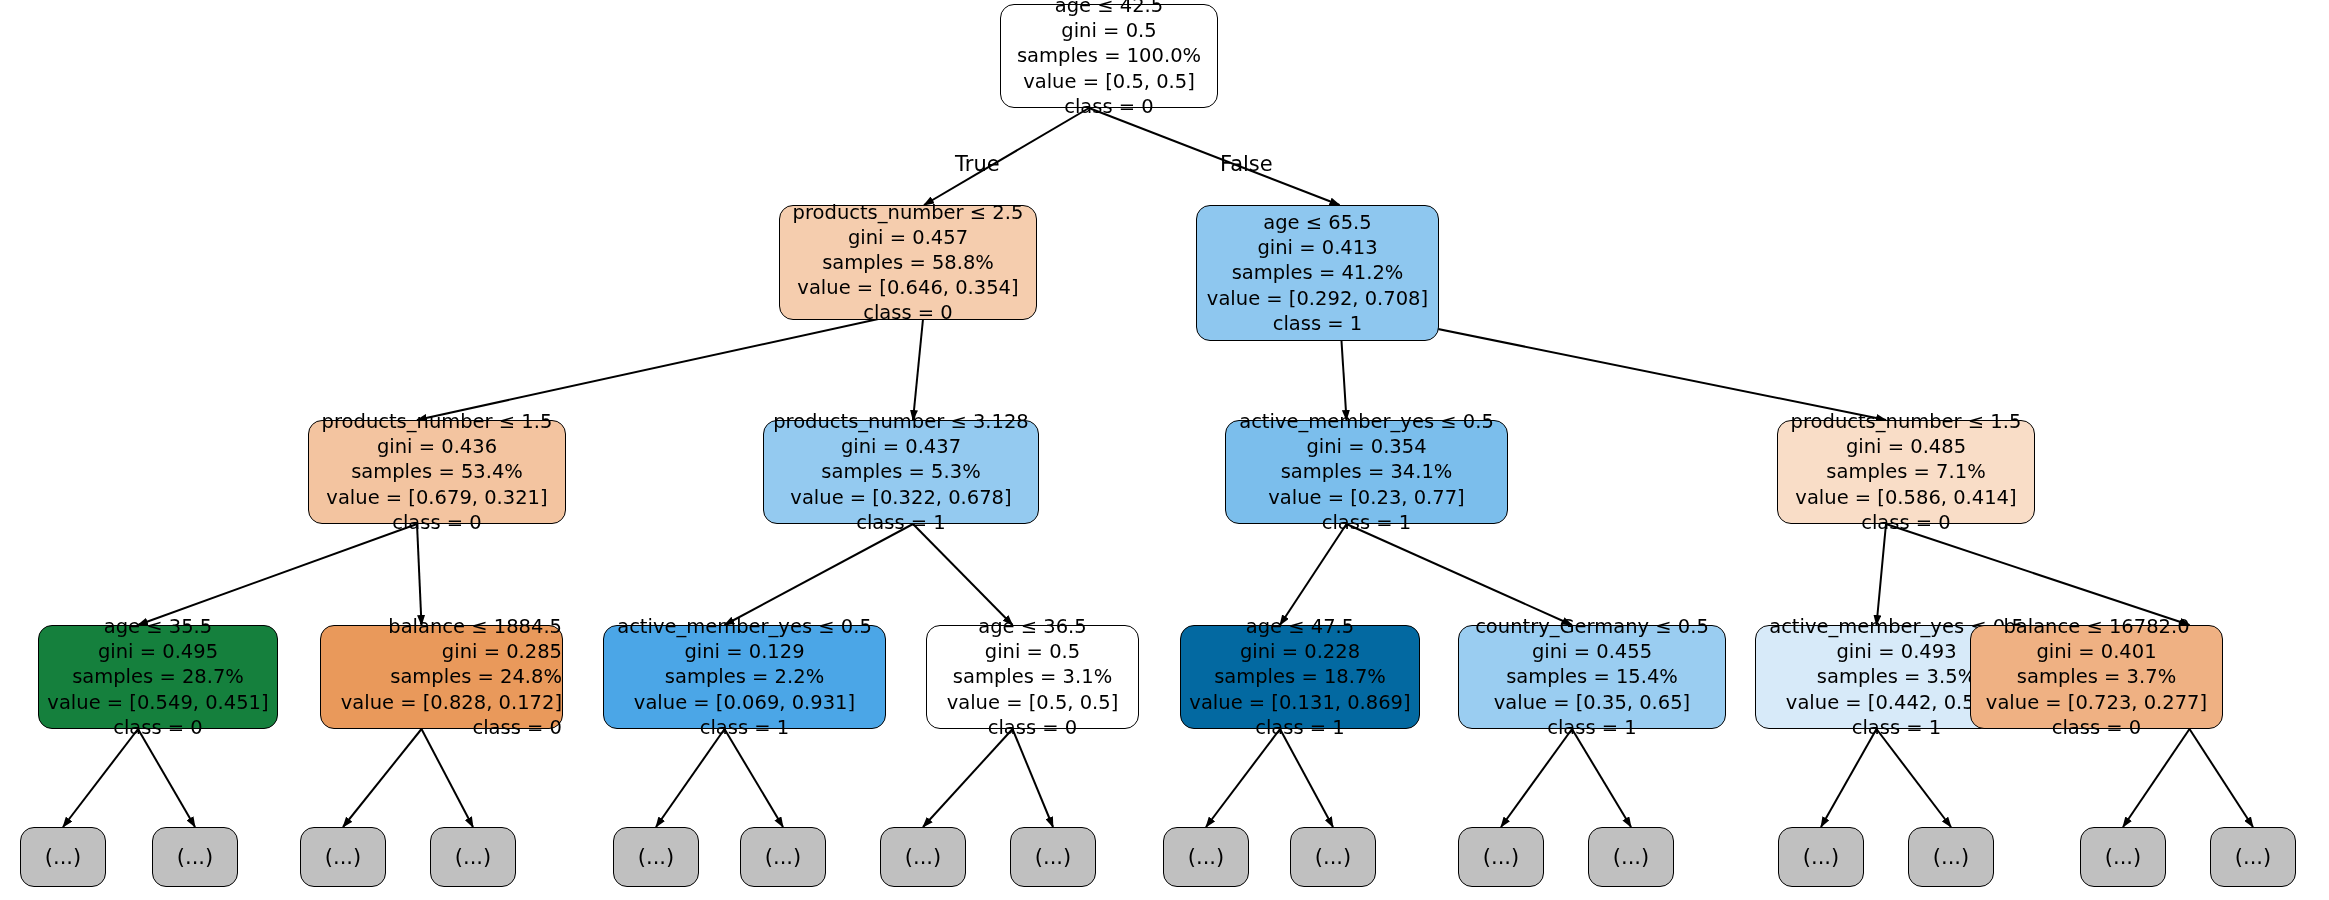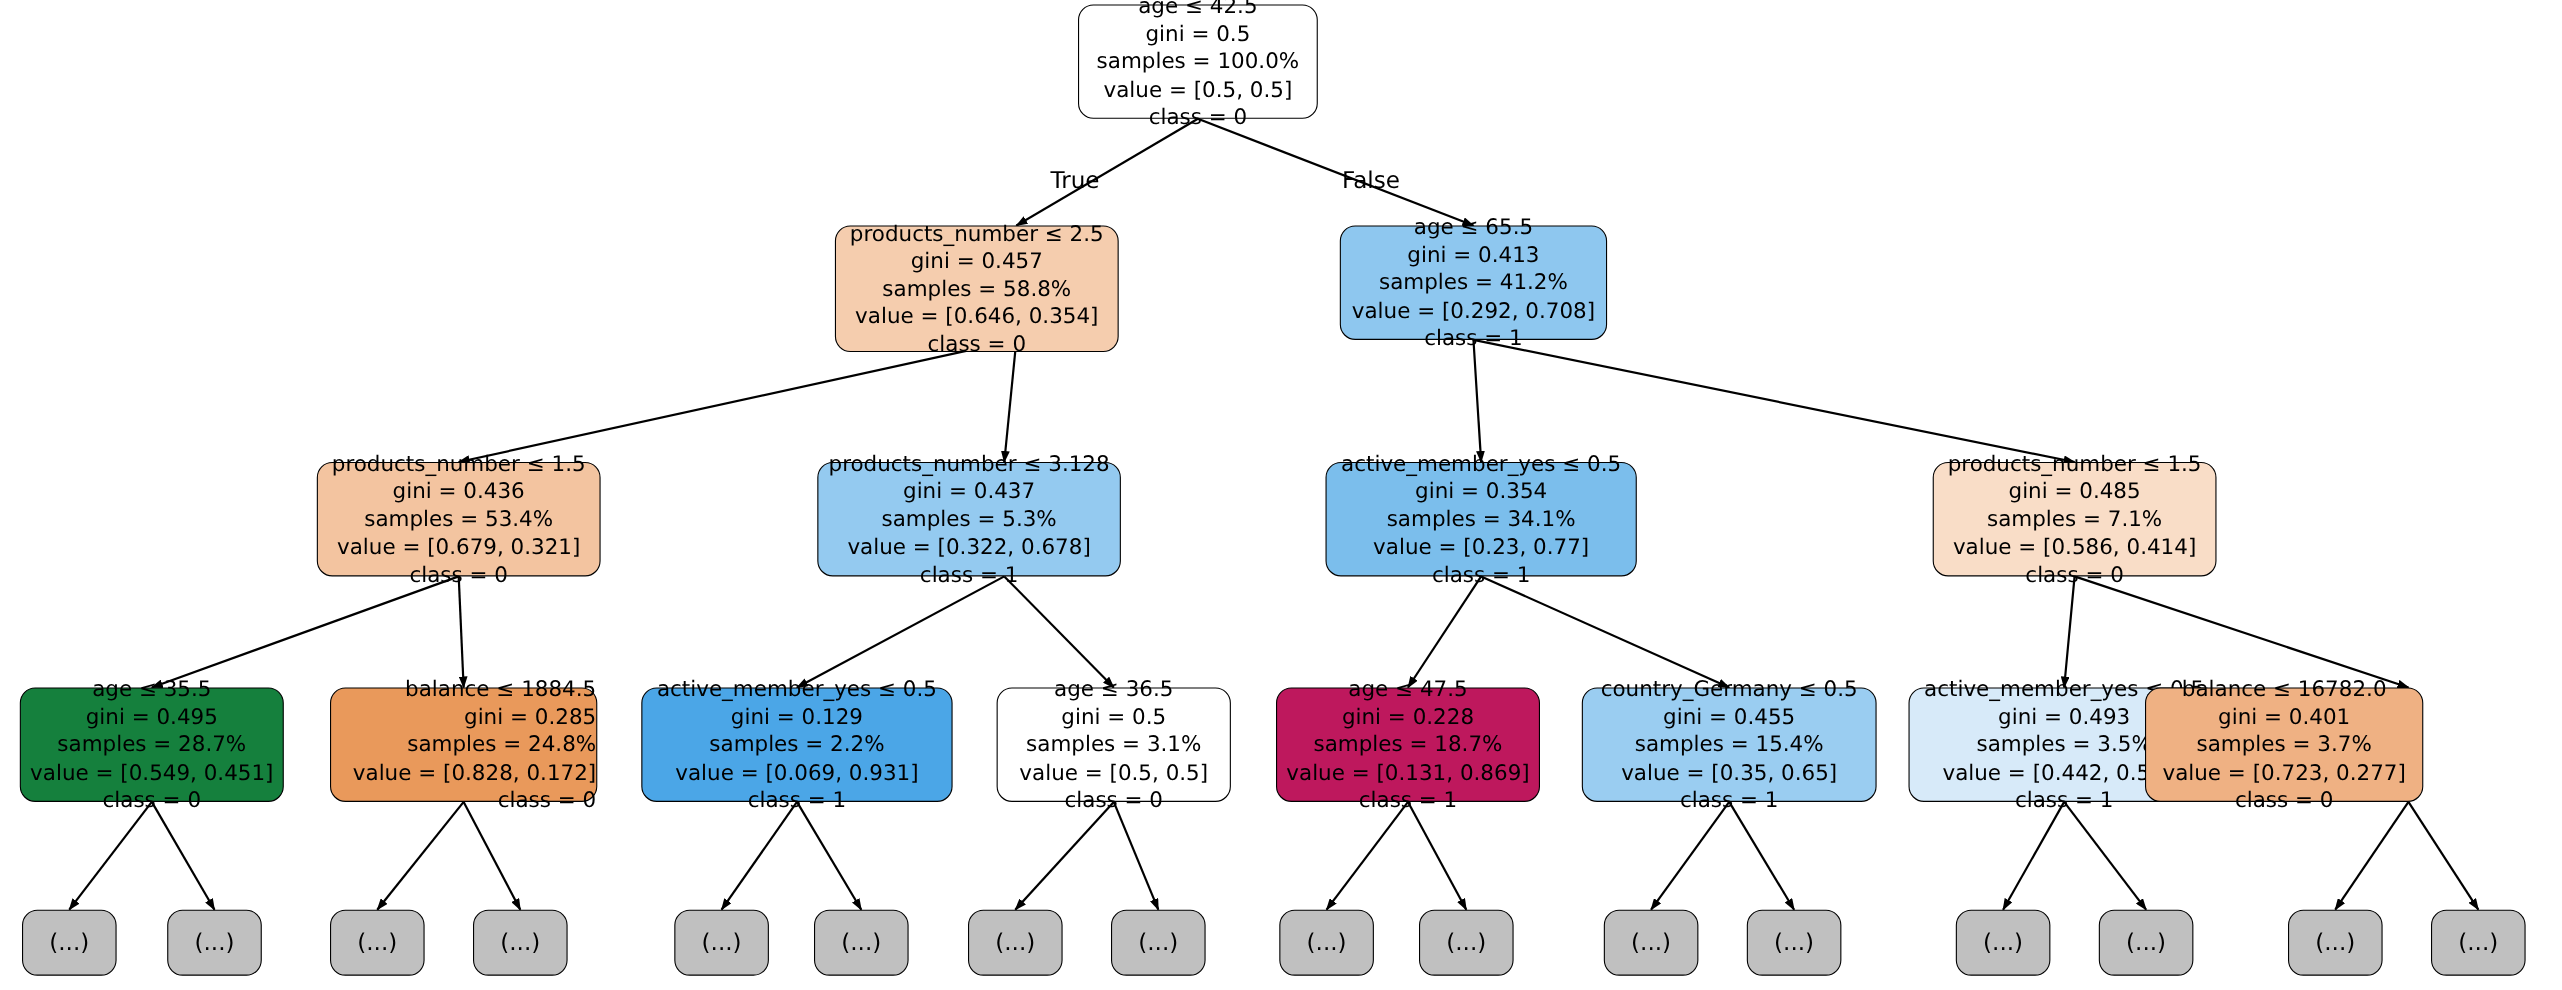"age ≤ 42.5" .node { margin-left: none -> 20px }
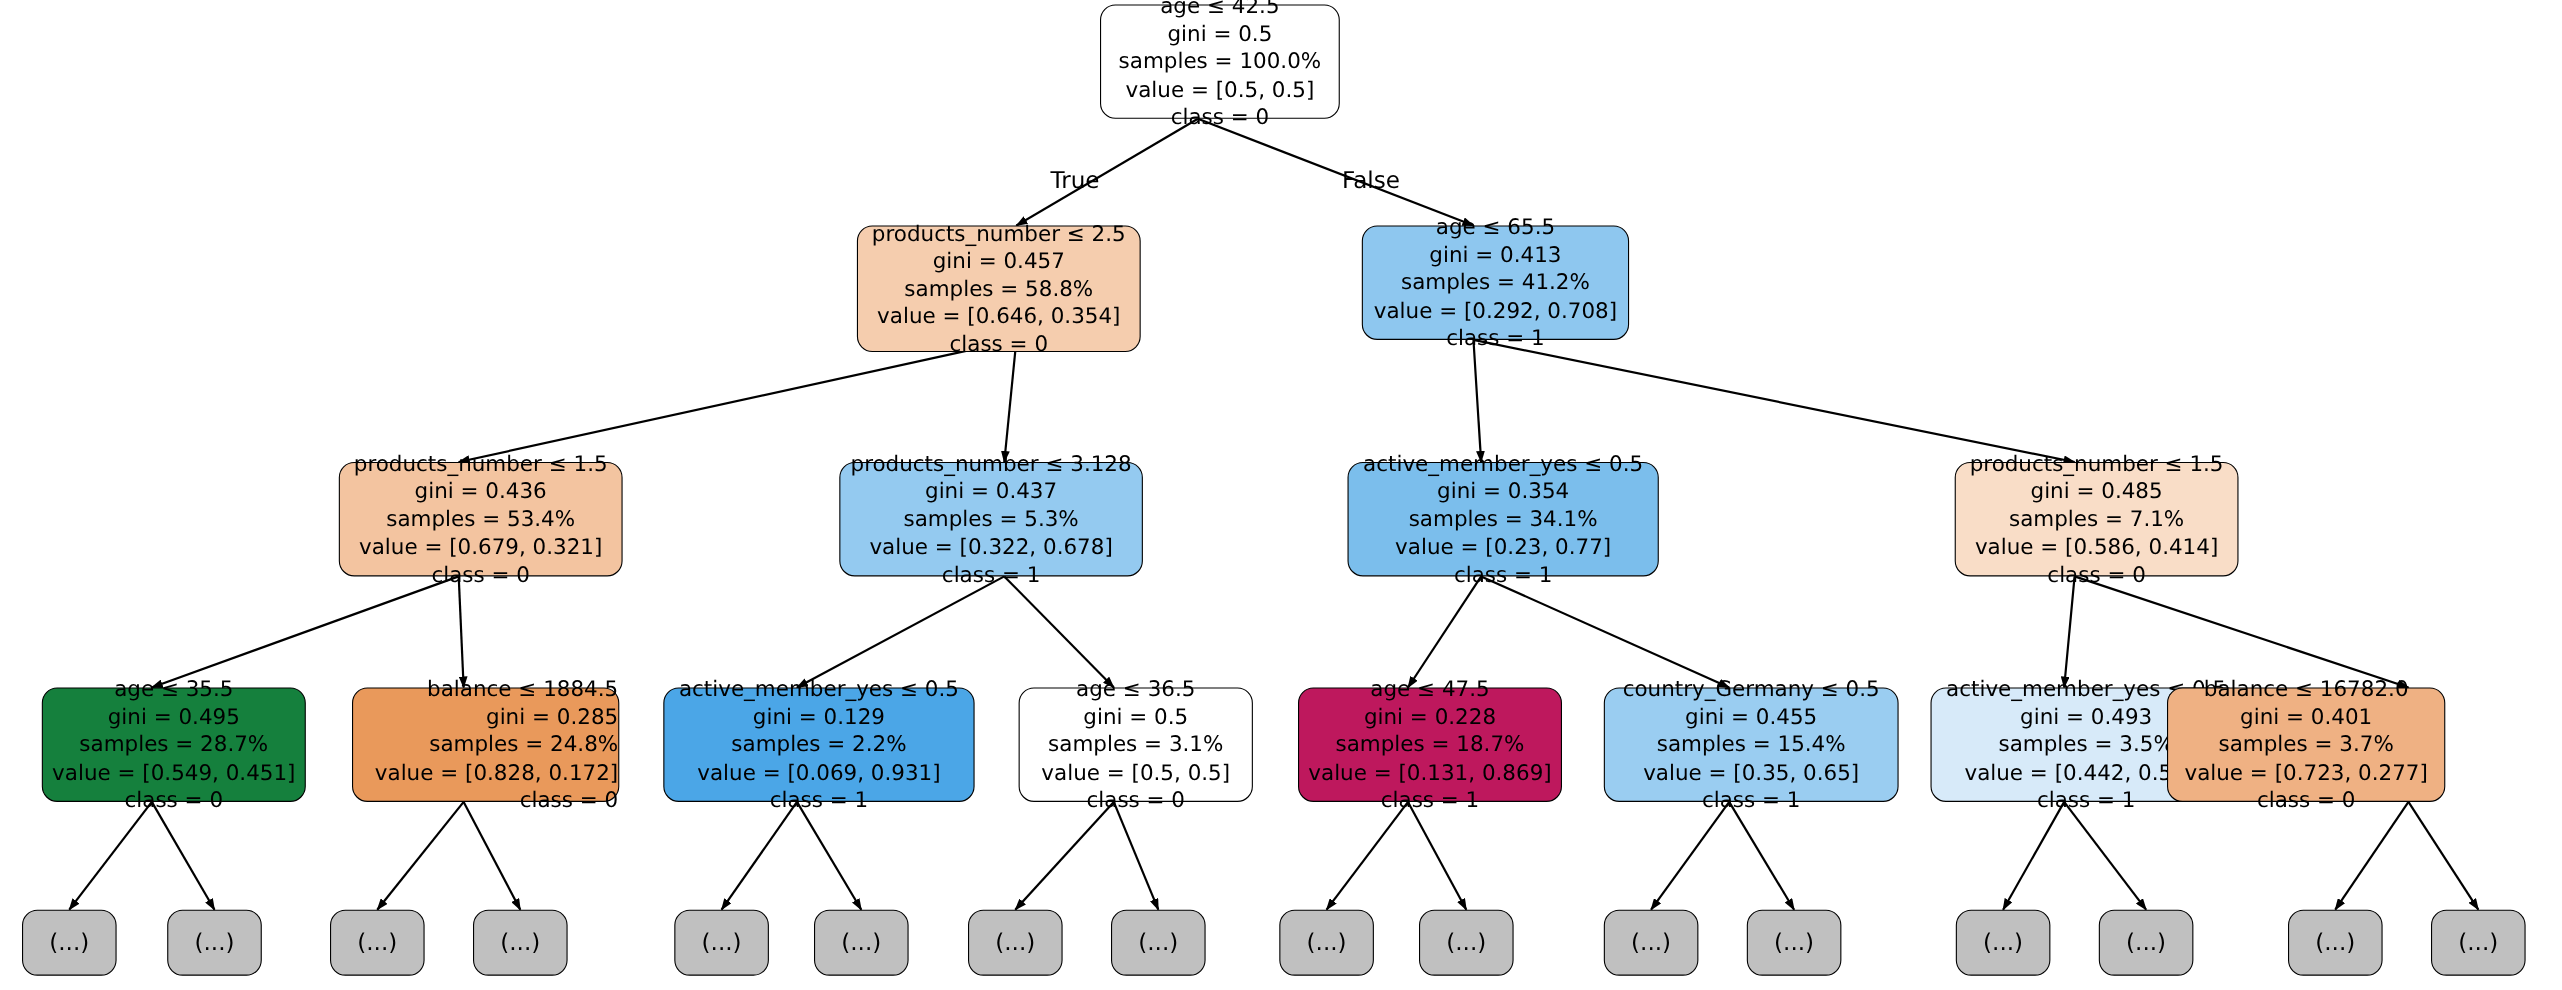"age ≤ 65.5" div.node { height: 104px -> 136px; left: 1218px -> 1176px }
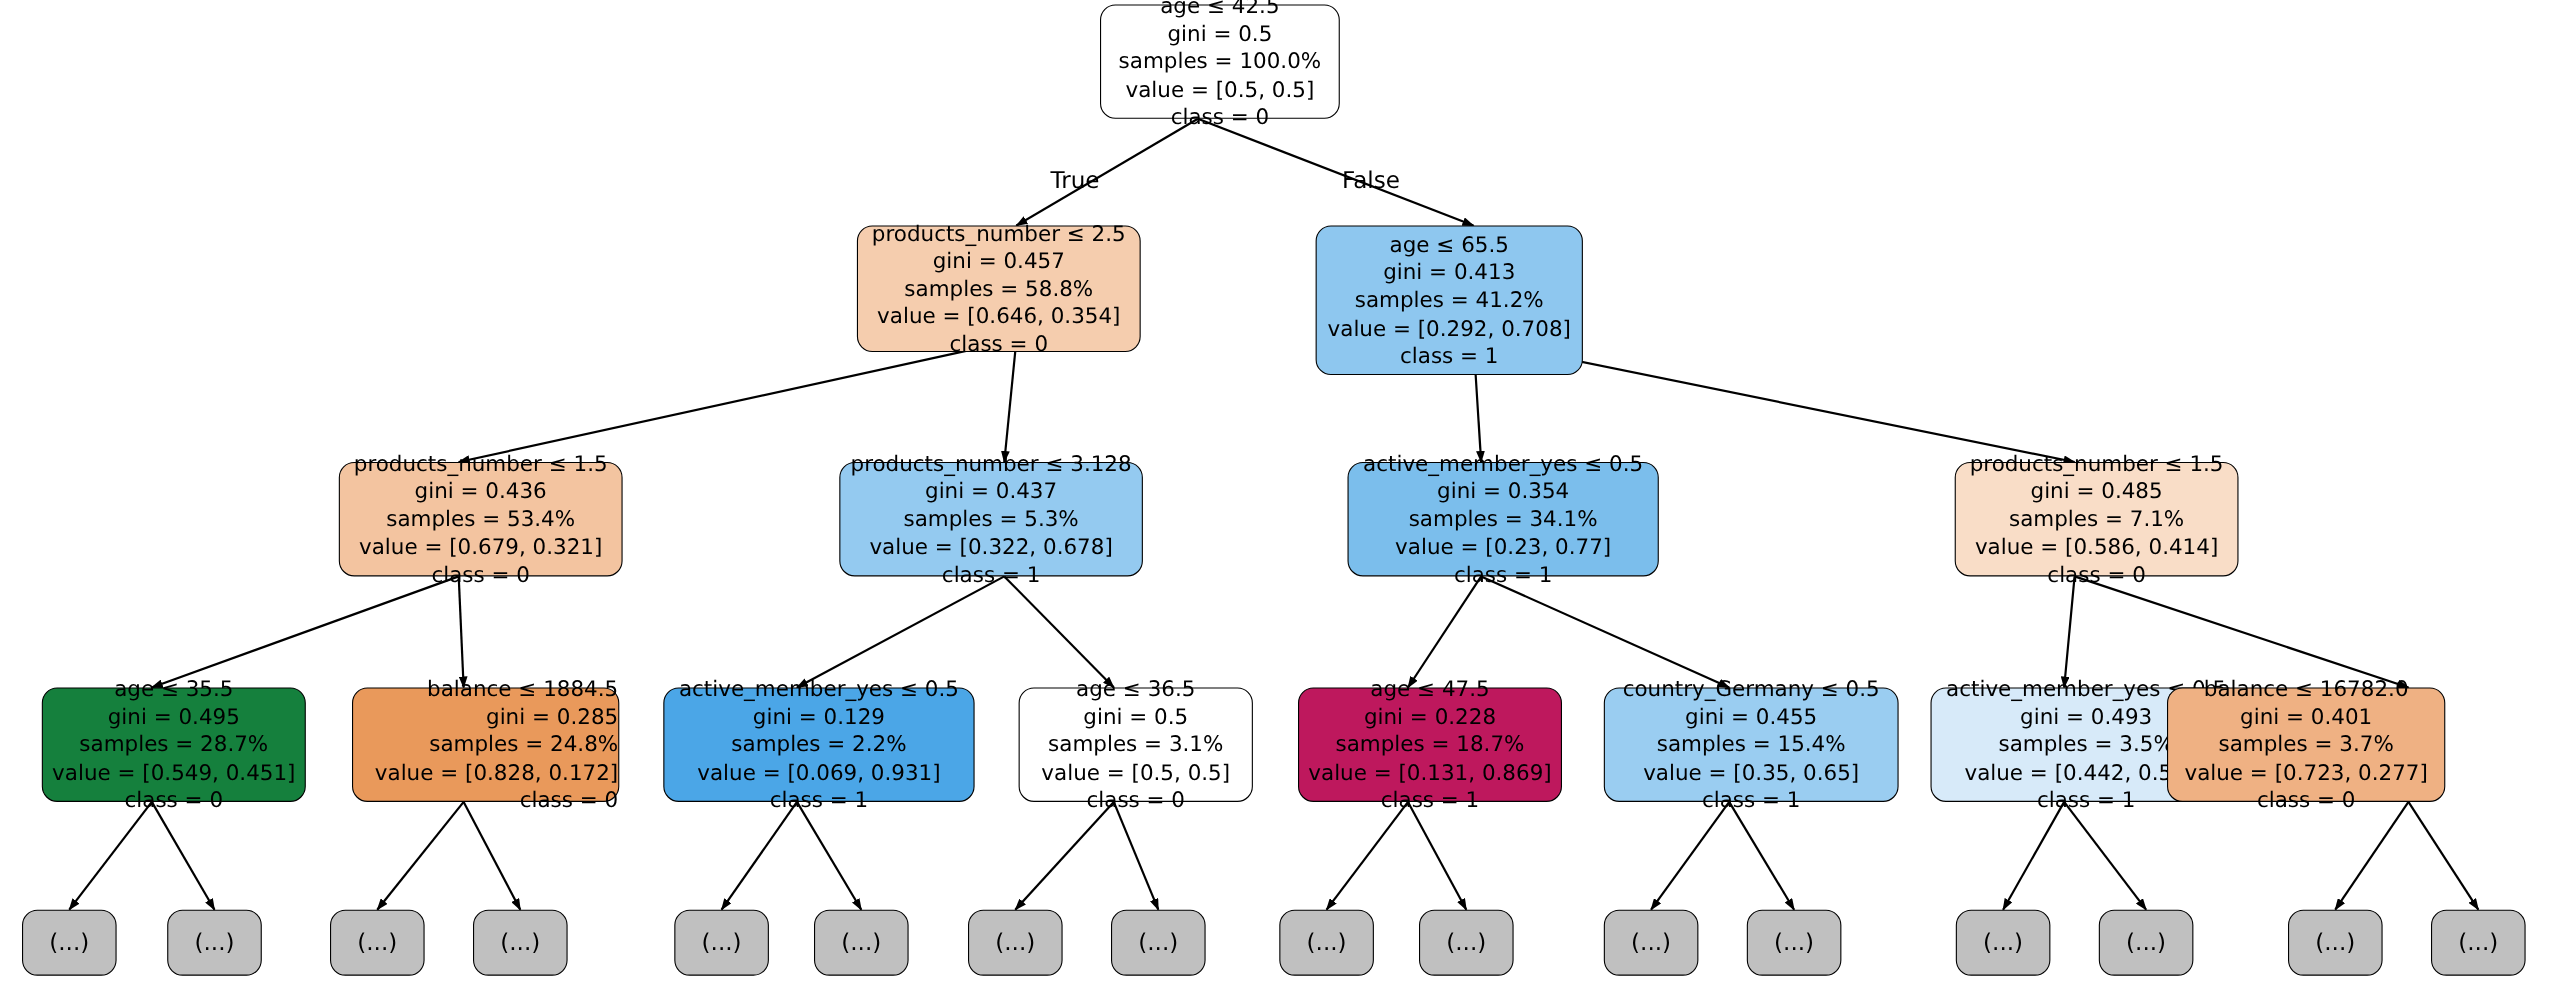"age ≤ 47.5" div.node { background: #be185d -> #0369a1 }
